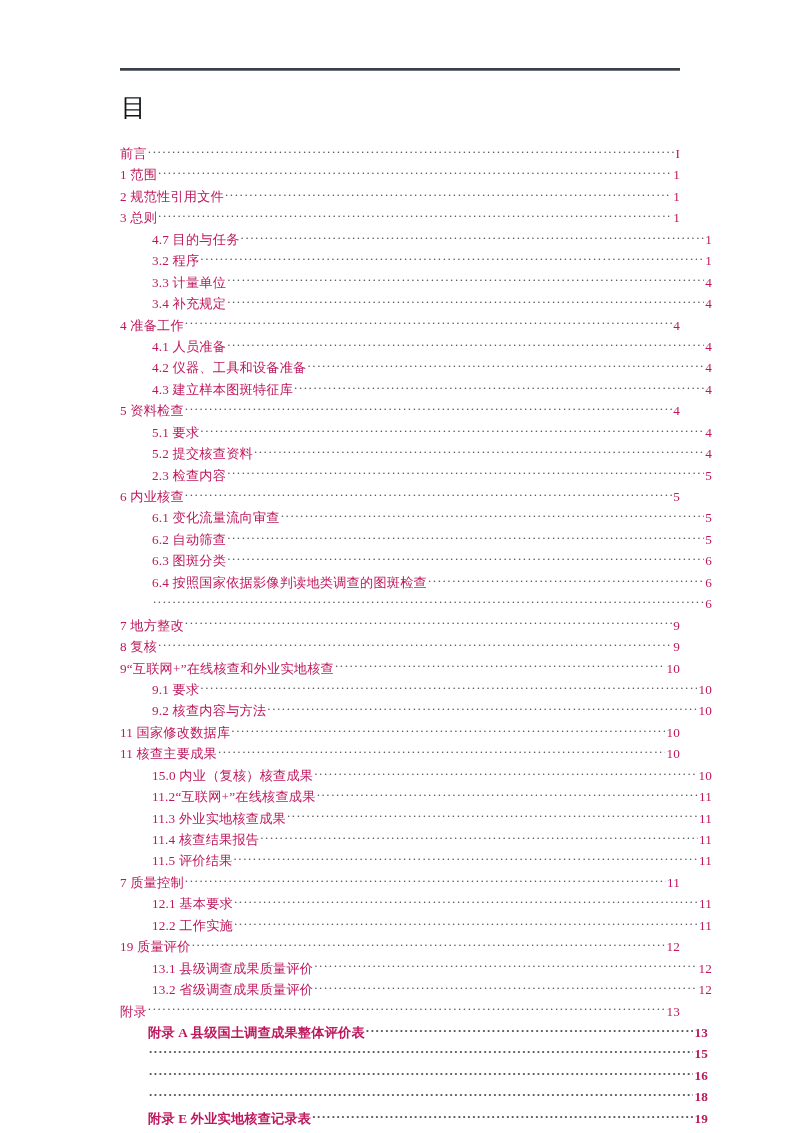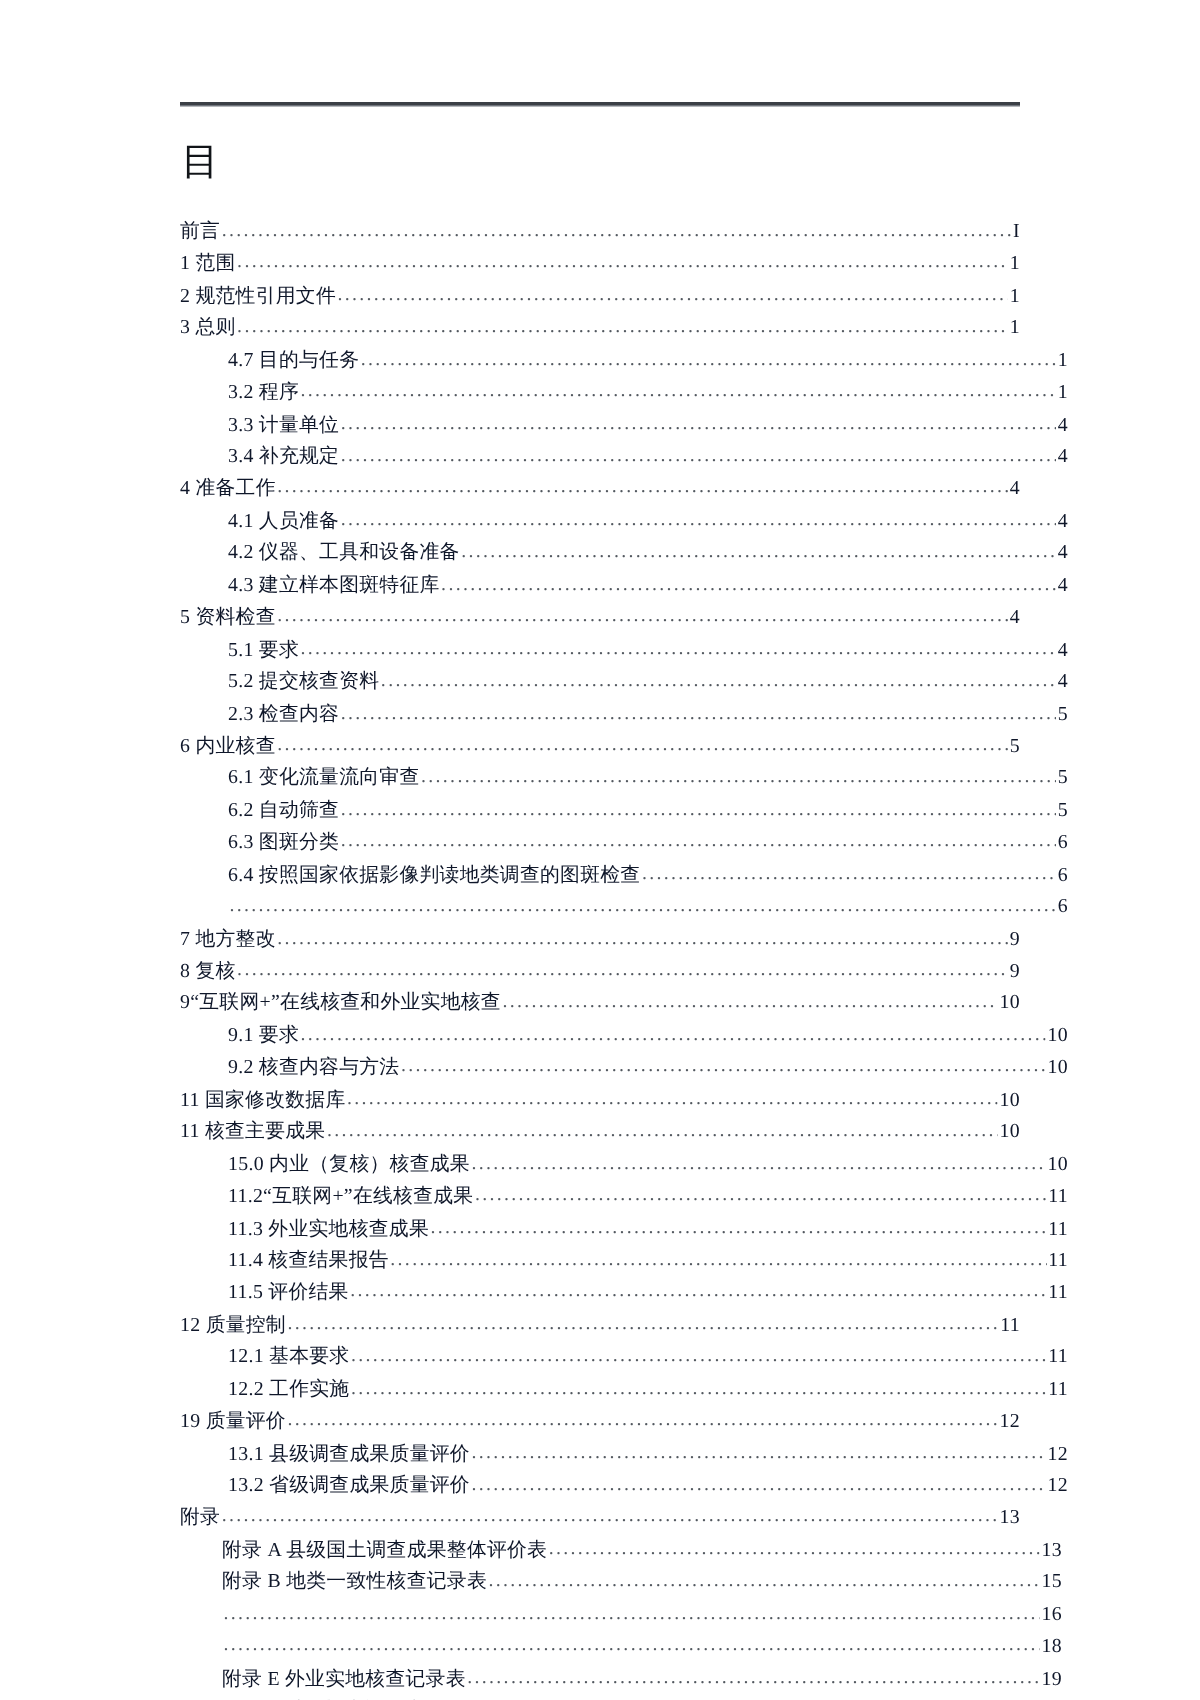"前言" .toc-row { align-items: flex-end -> center; color: #0f172a -> #be185d }
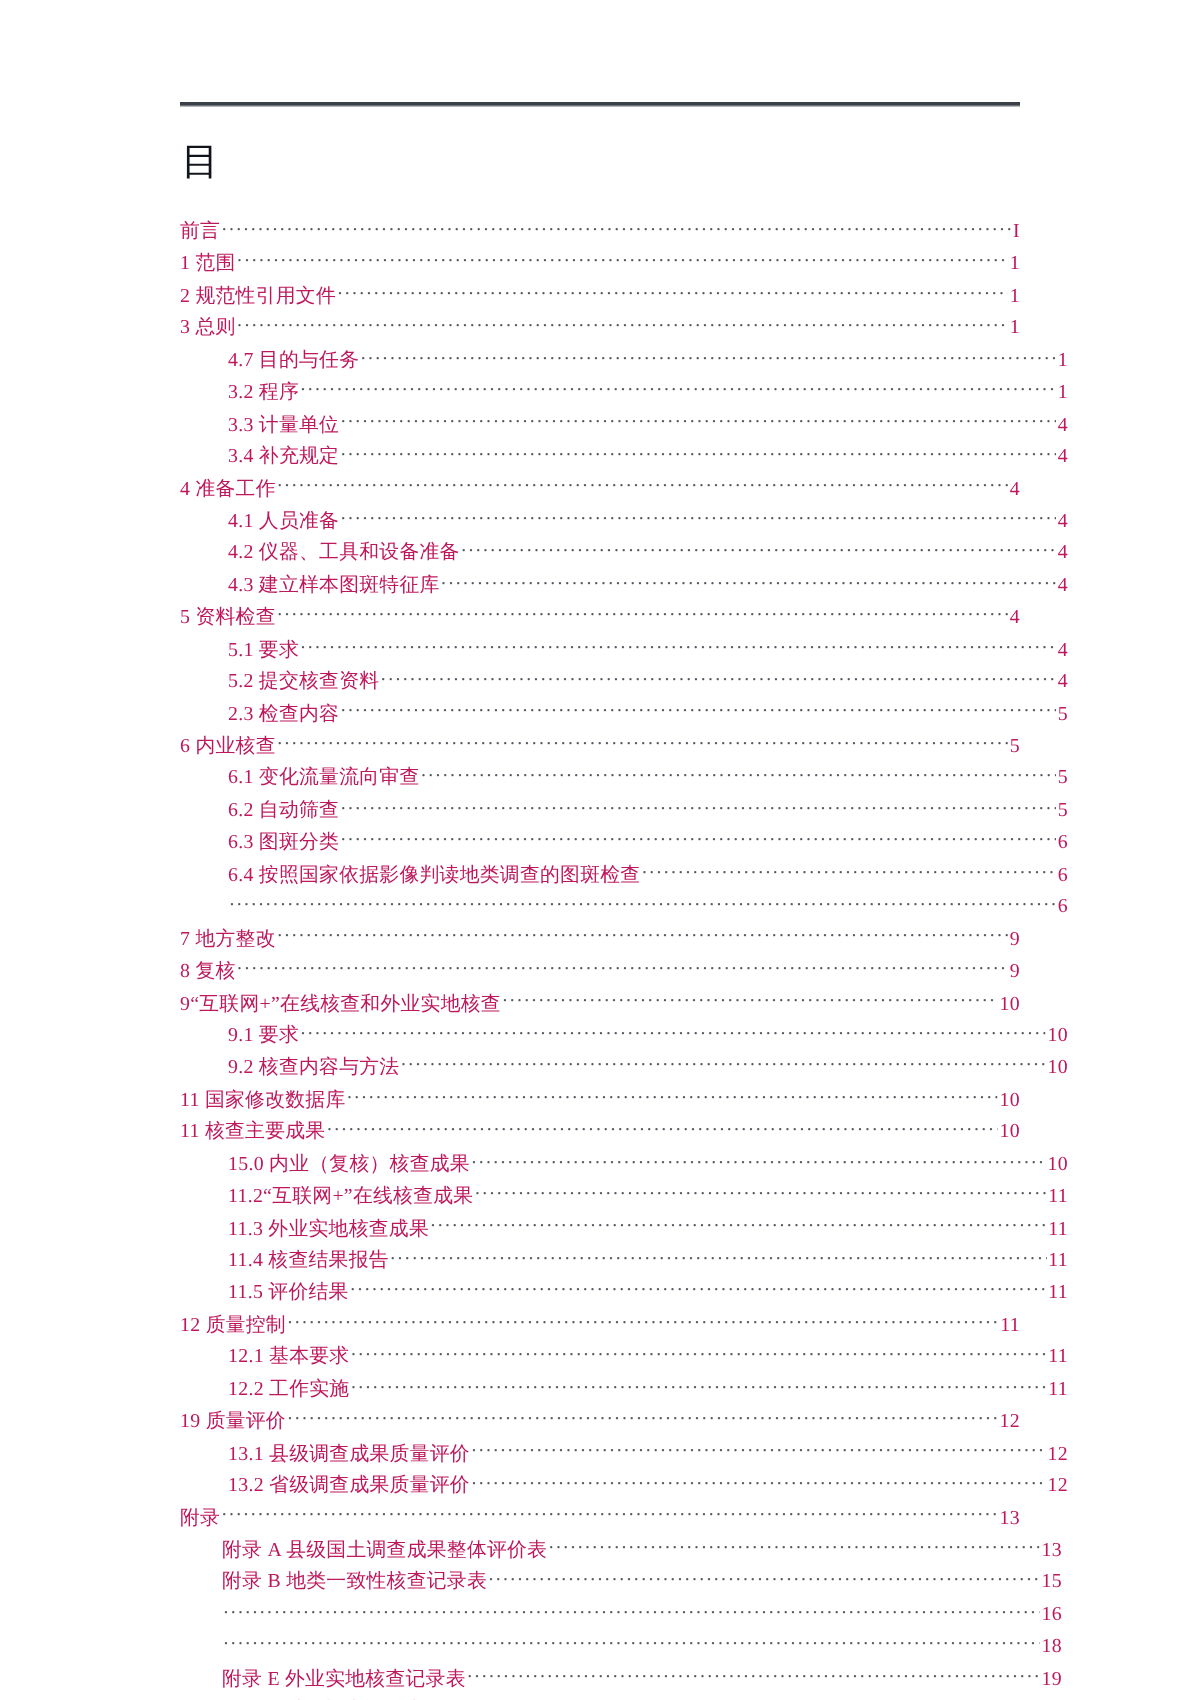"12 质量控制" span.toc-label { text: 12 -> 7 }
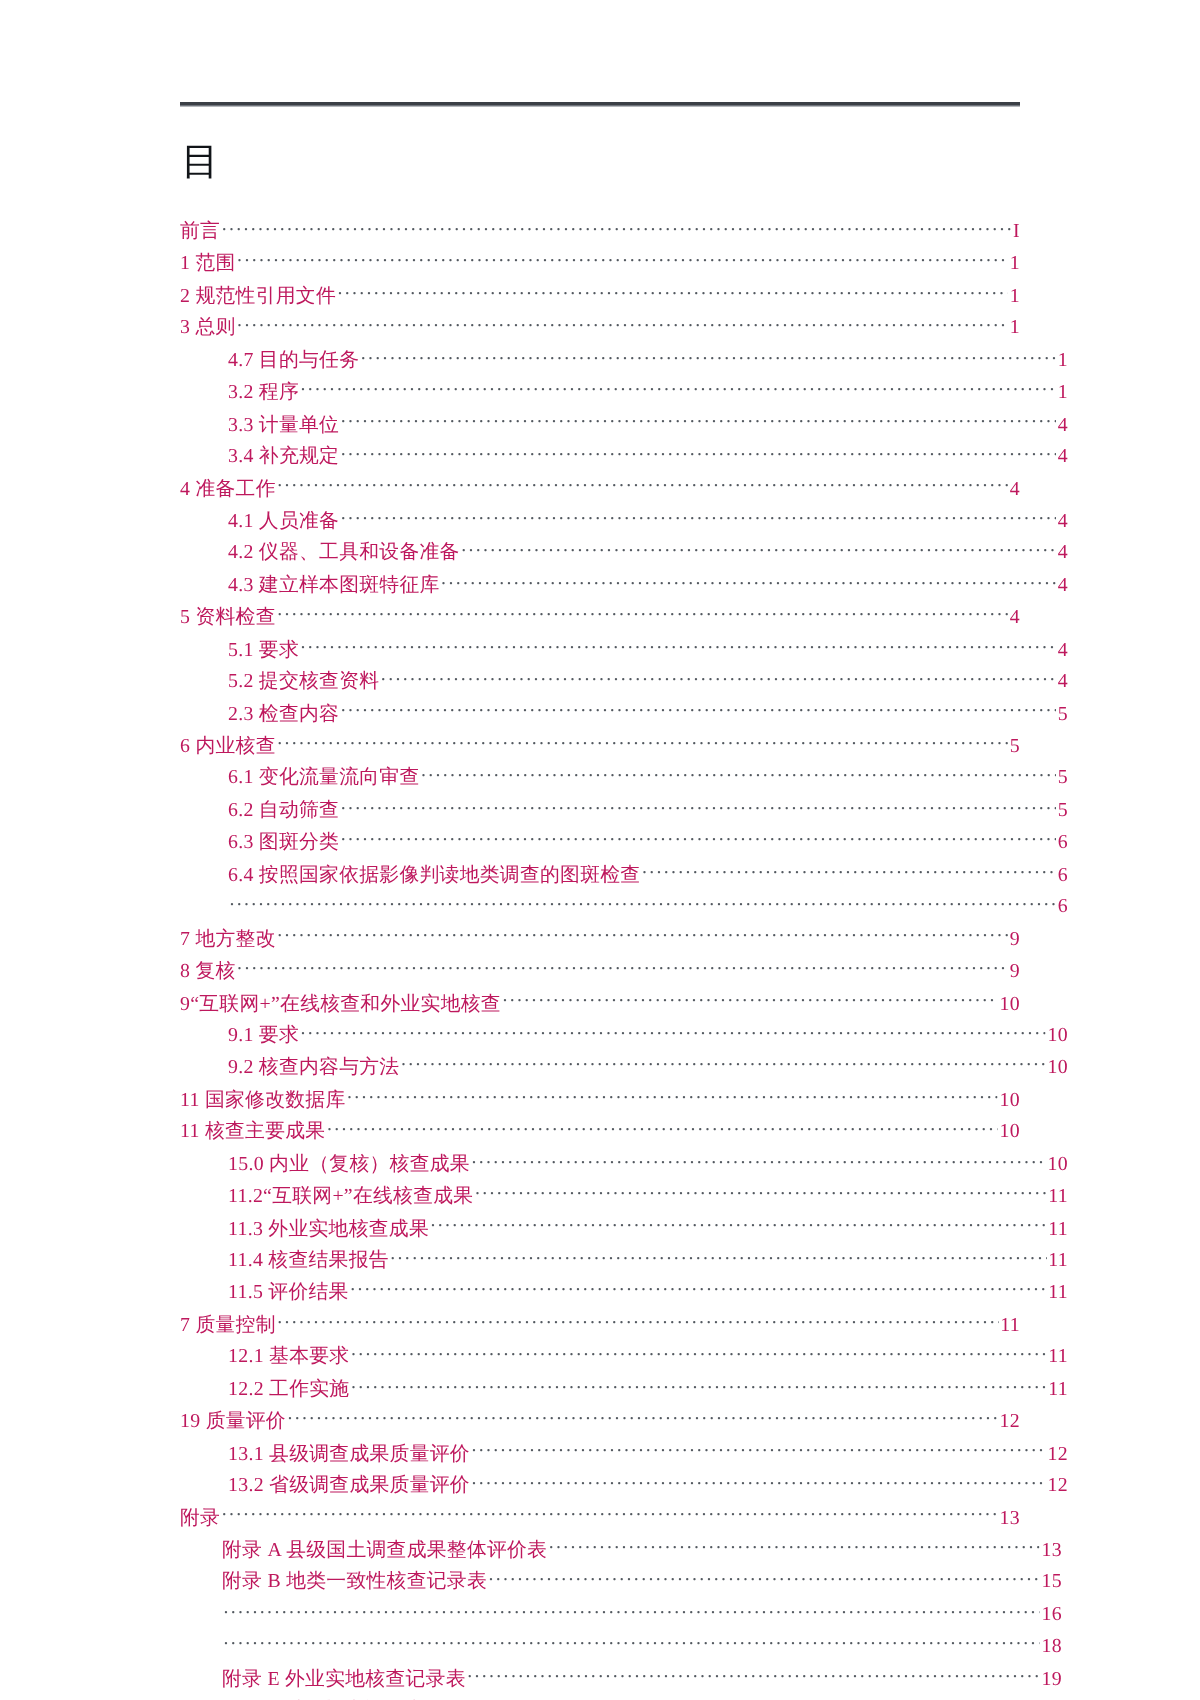"附录 A 县级国土调查成果整体评价表" .toc-row.appx { font-weight: none -> bold }
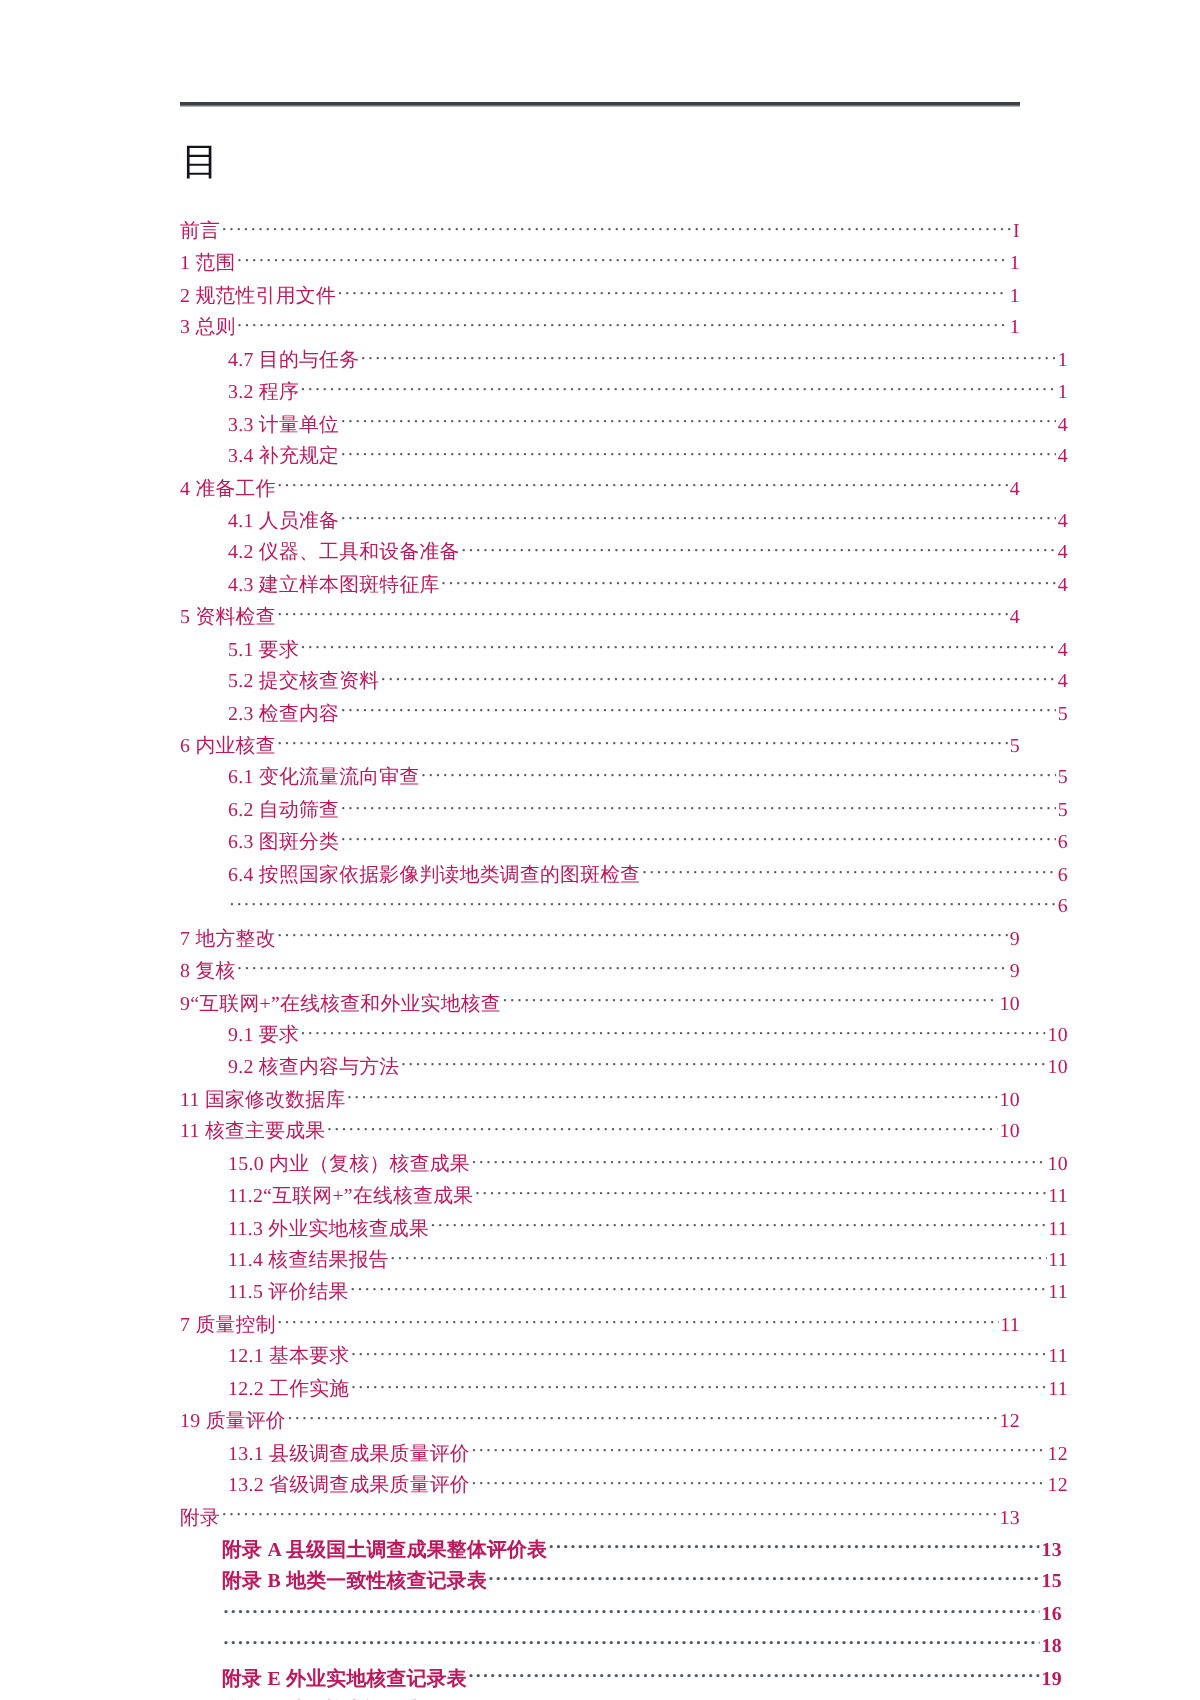"附录 B 地类一致性核查记录表" span.toc-label { html: <span>附录 B 地类一致性核查记录表</span> -> none }
